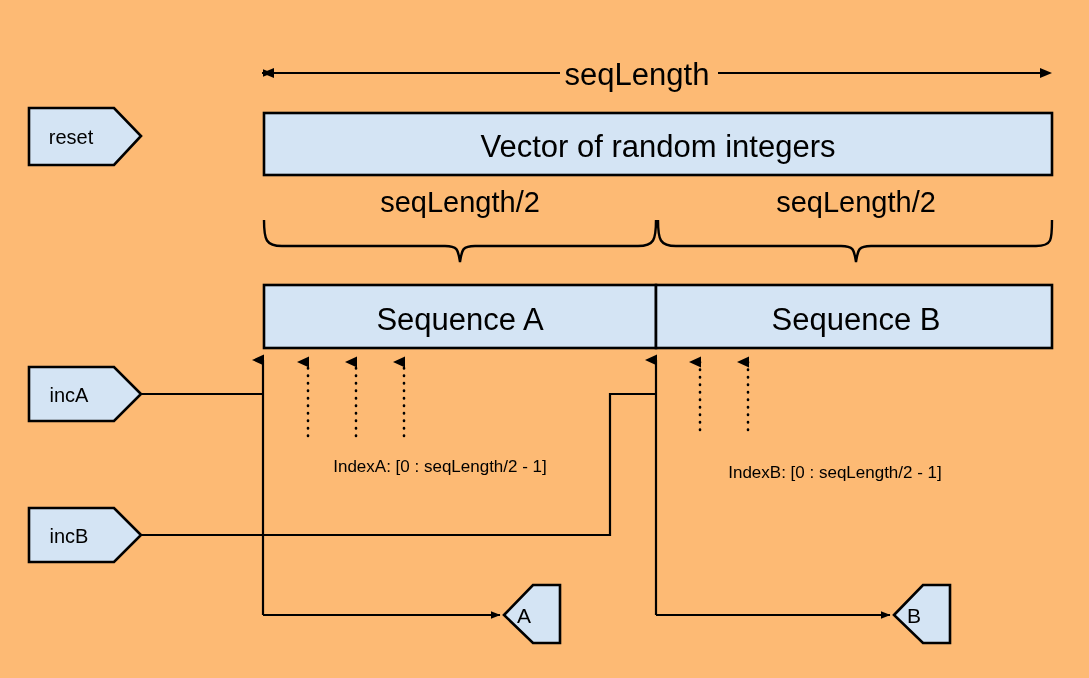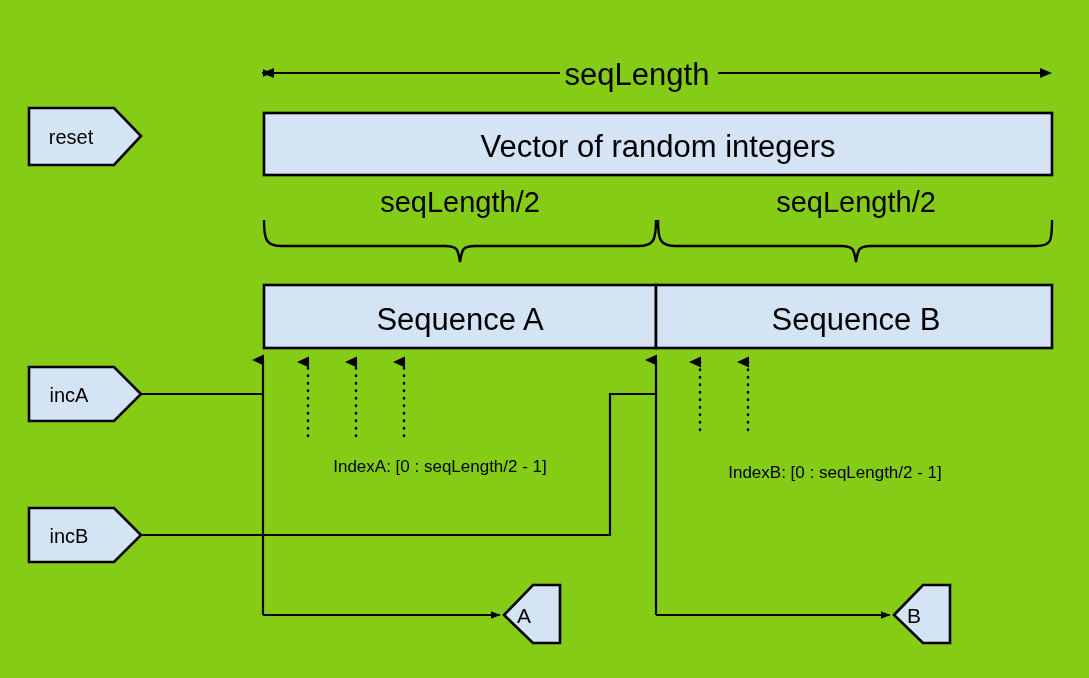"seqLength" #canvas { background: #84cc16 -> #fdba74 }
